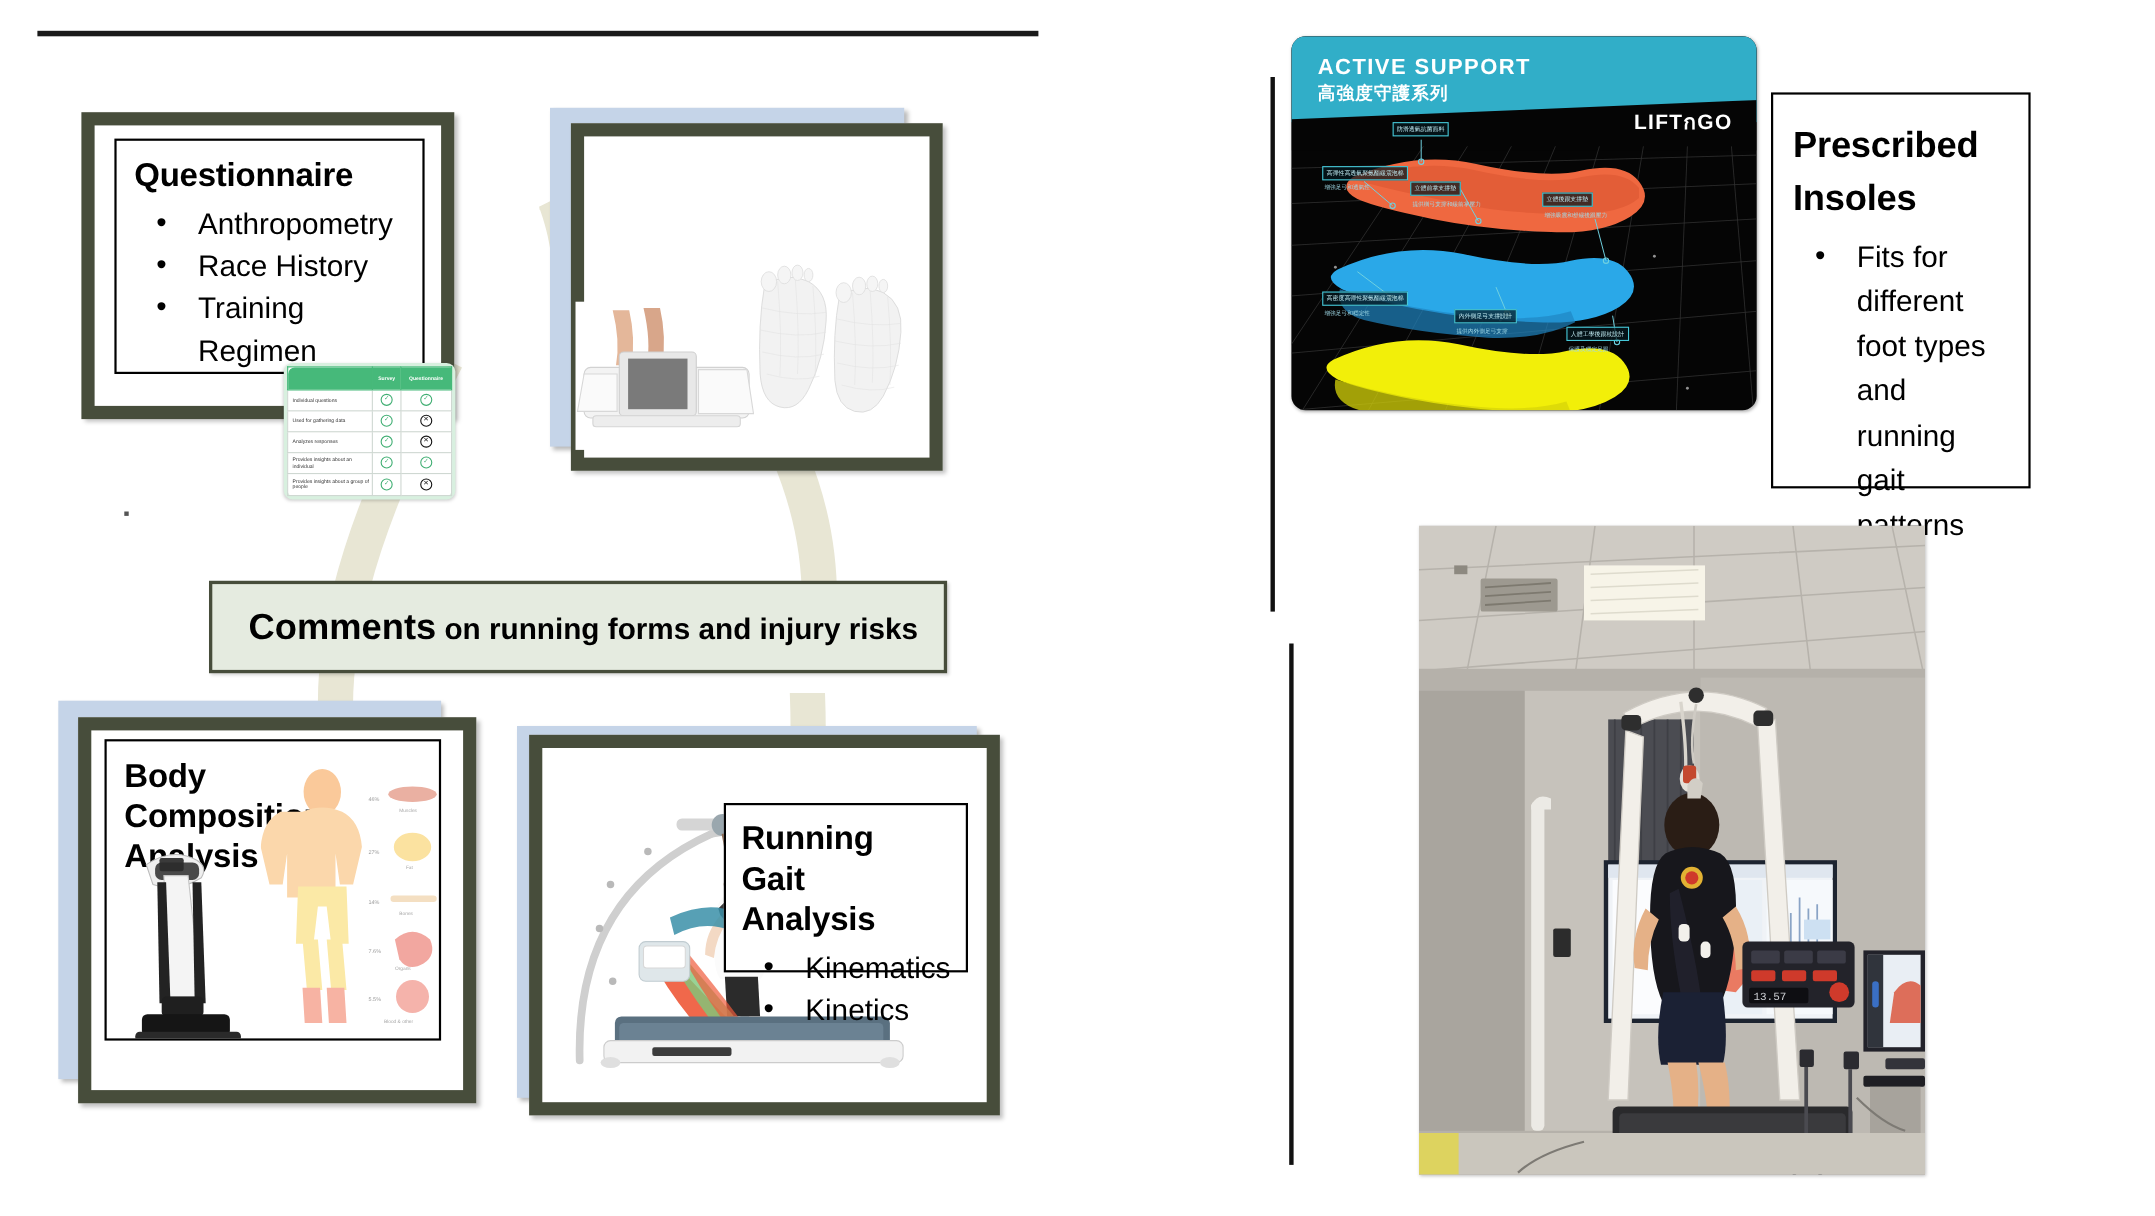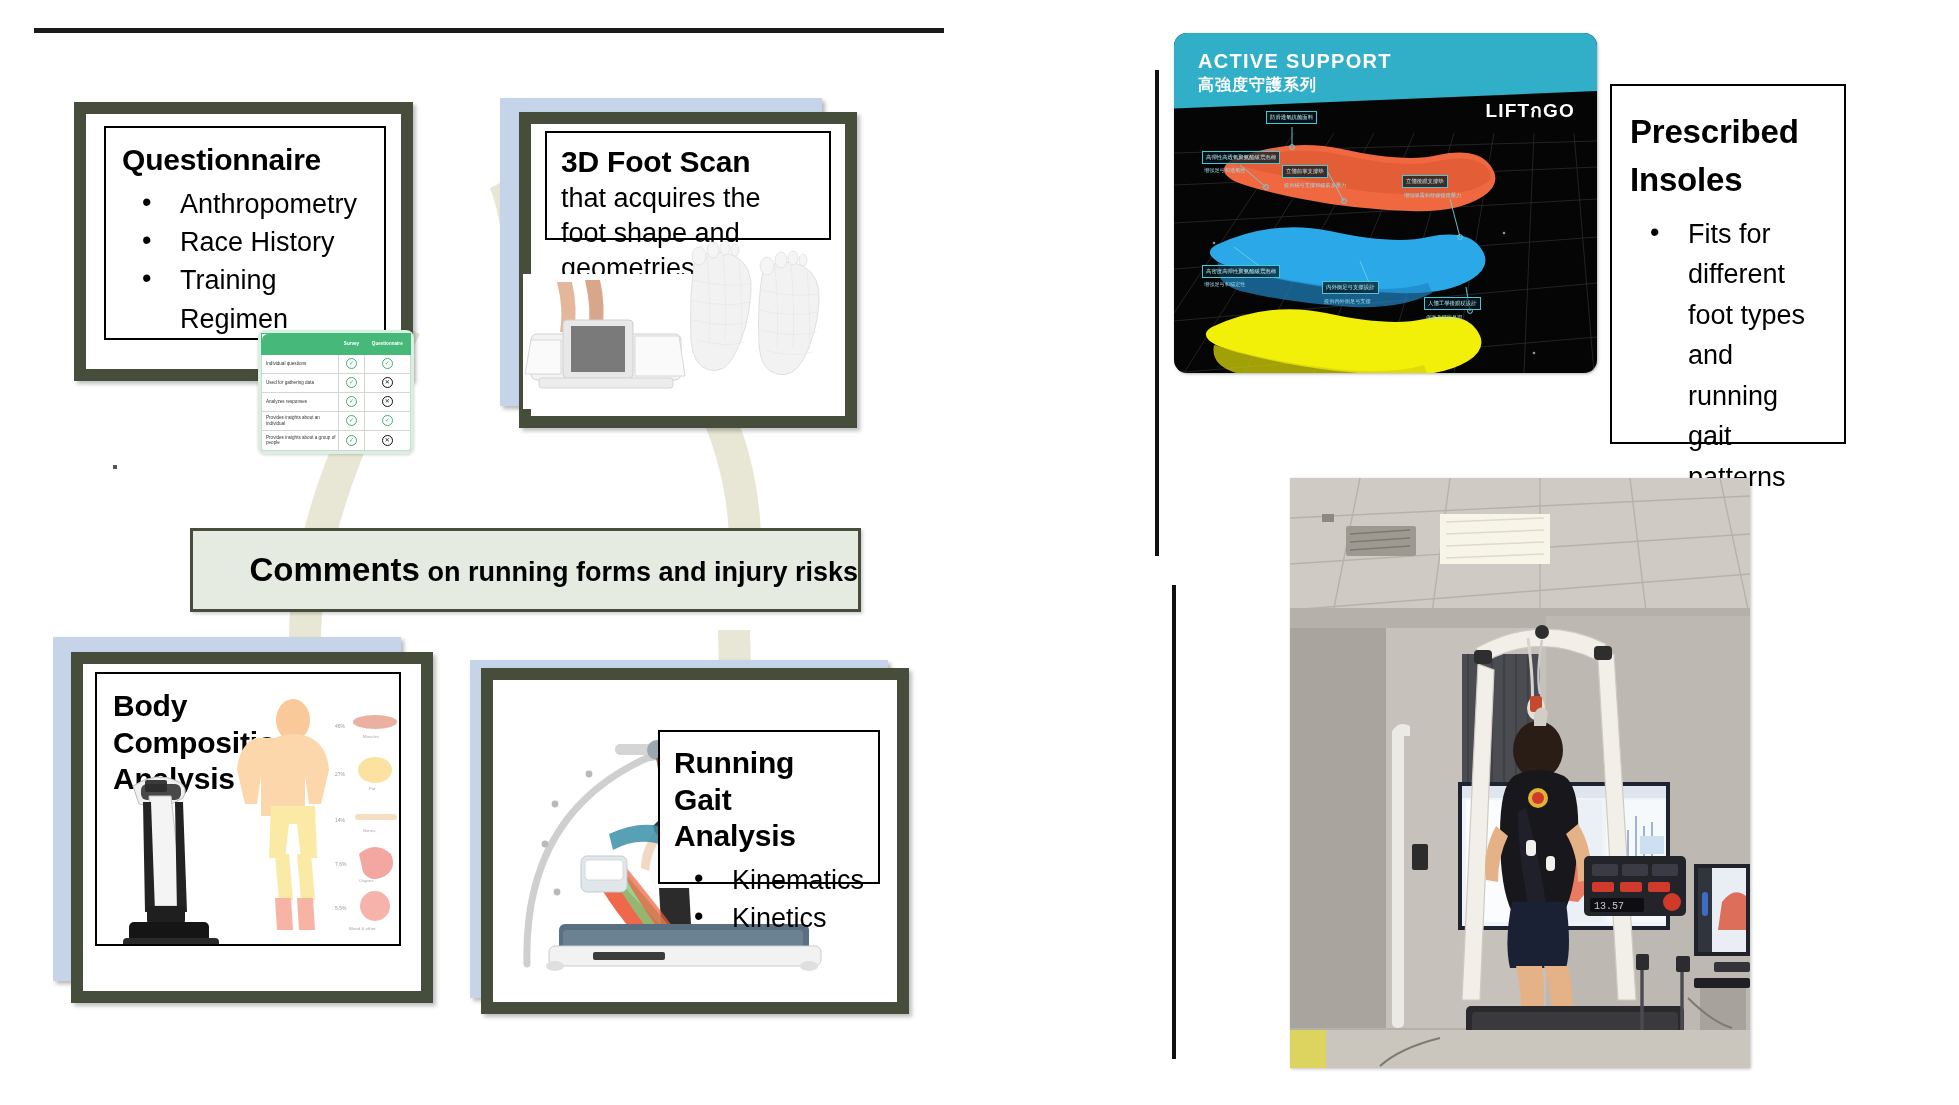"3D Foot Scan" div.panel-inner { html: <div> <div> <div>3D Foot Scan</div> <div>that acquires the foot shape and geometries</div> </div> </div> -> none }
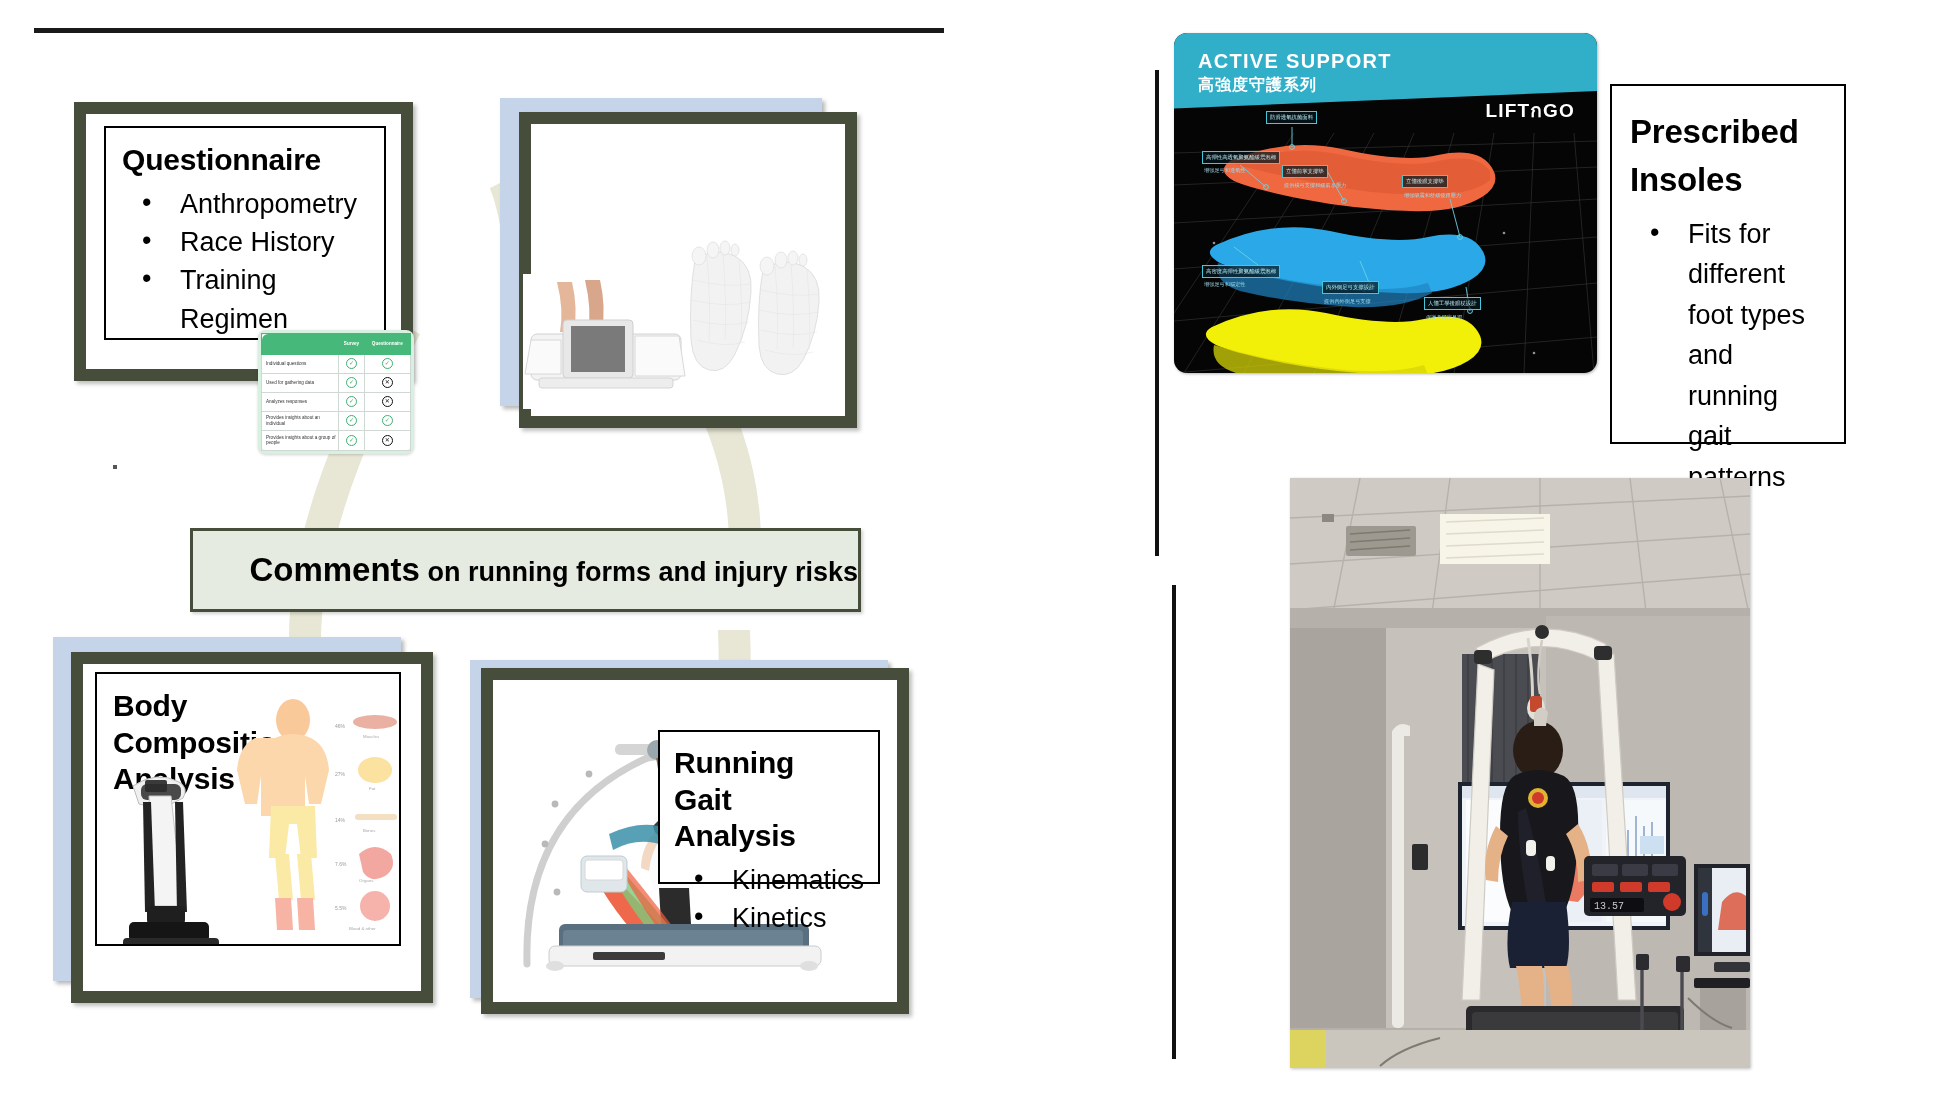"Comments on running forms and" #comments-banner { justify-content: flex-end -> none }
